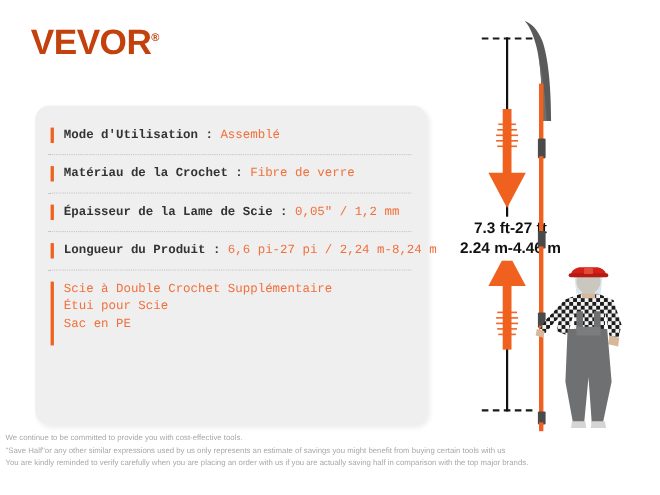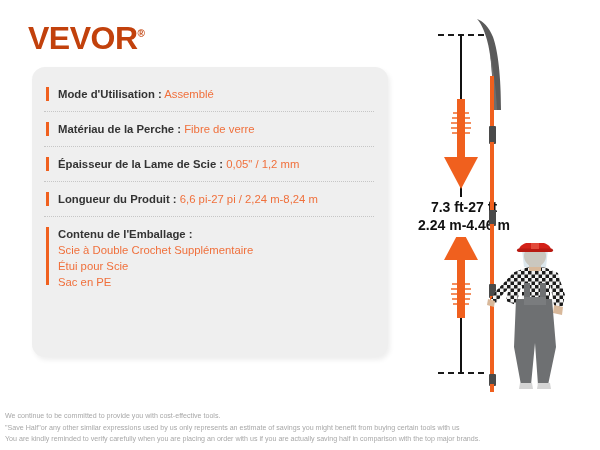"Mode d'Utilisation : Assemblé" #spec-card { font-family: none -> Liberation Mono, monospace; top: 67px -> 96px }
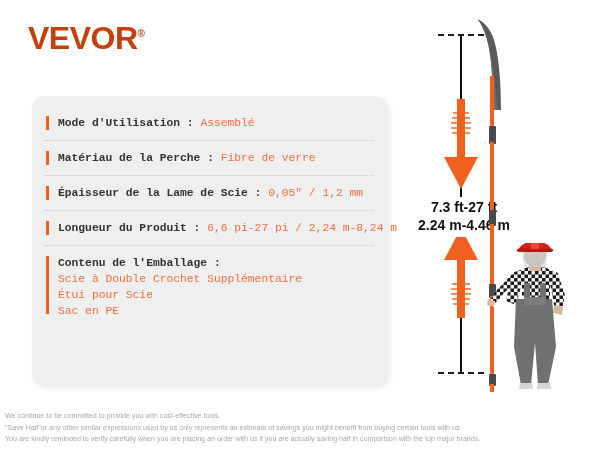"Matériau de la Perche :" span.lbl { text: Perche -> Crochet }
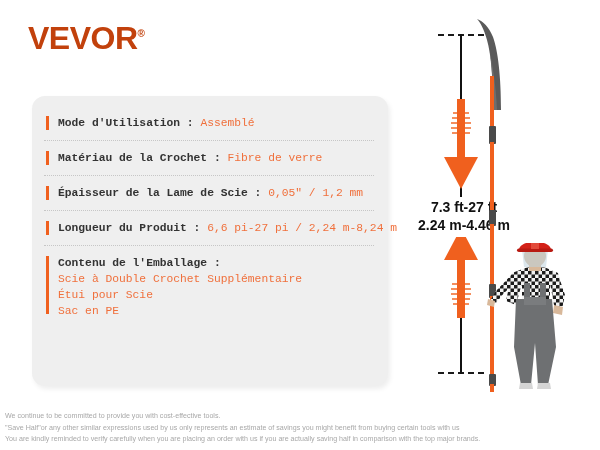"Contenu de l'Emballage :" span.lbl { html: <span>Contenu de l'Emballage :</span> -> none }
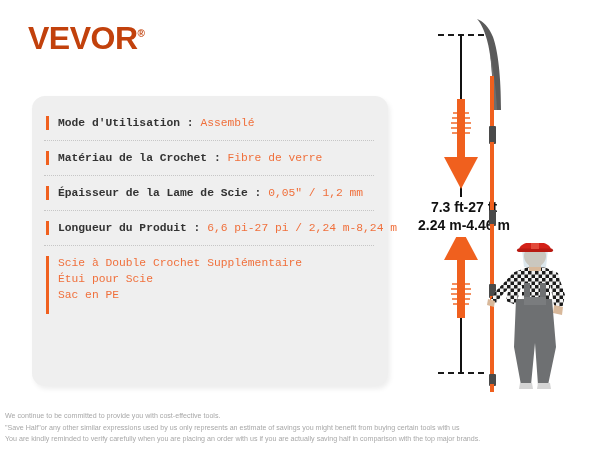"We continue to be committed" #disclaimer { margin-top: 18px -> none }
